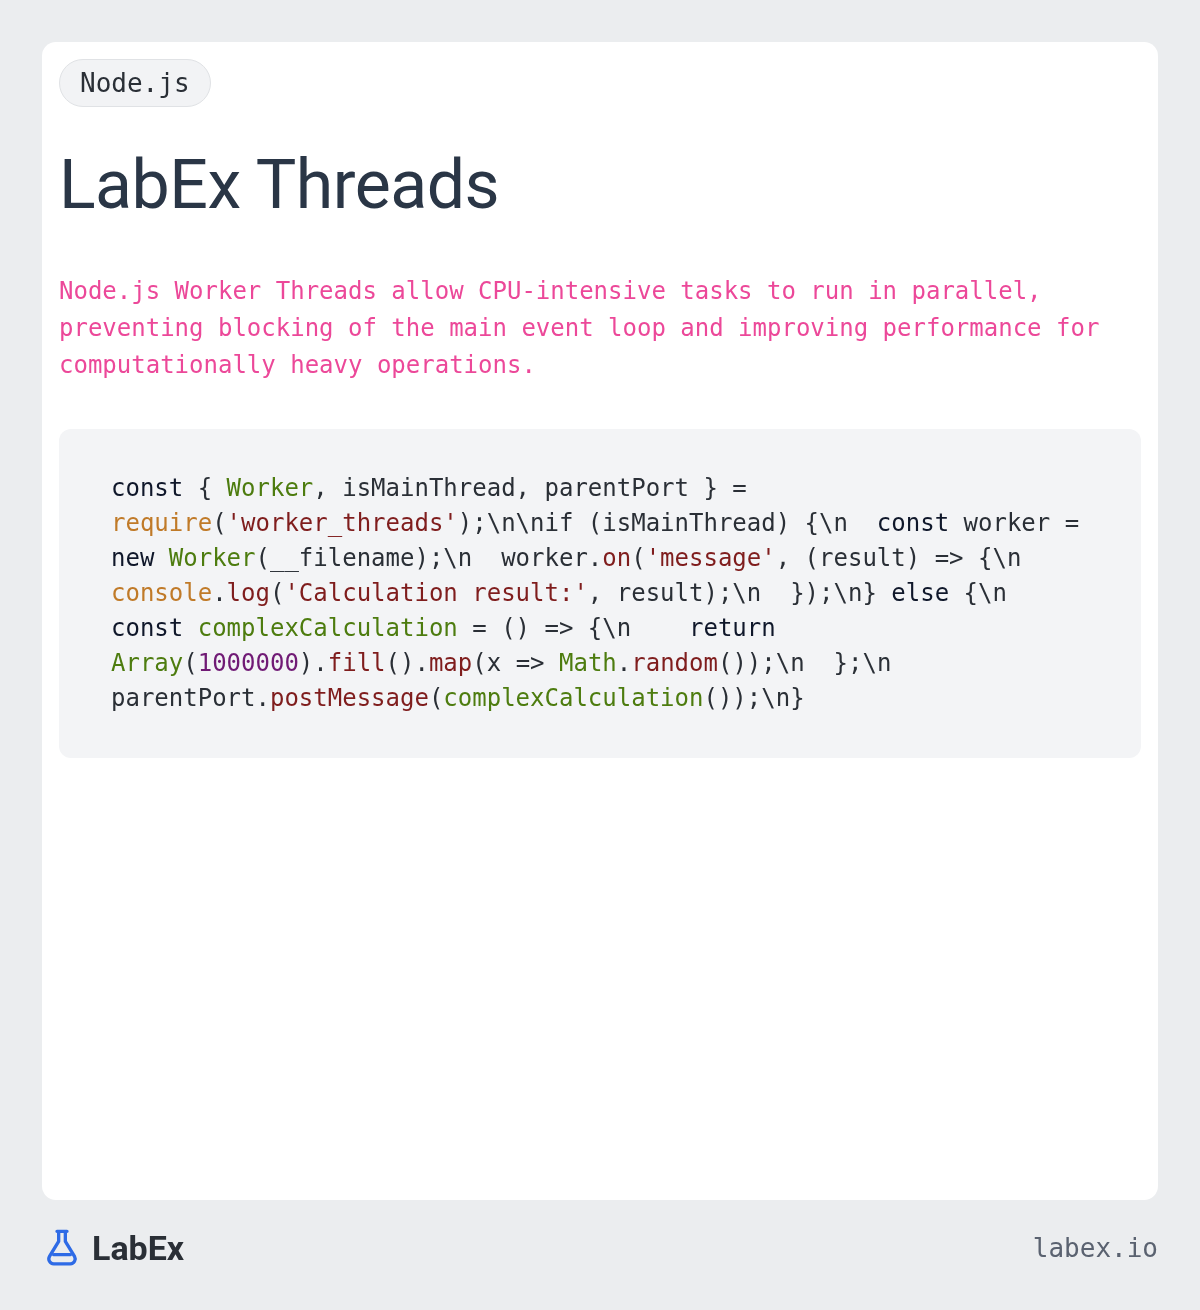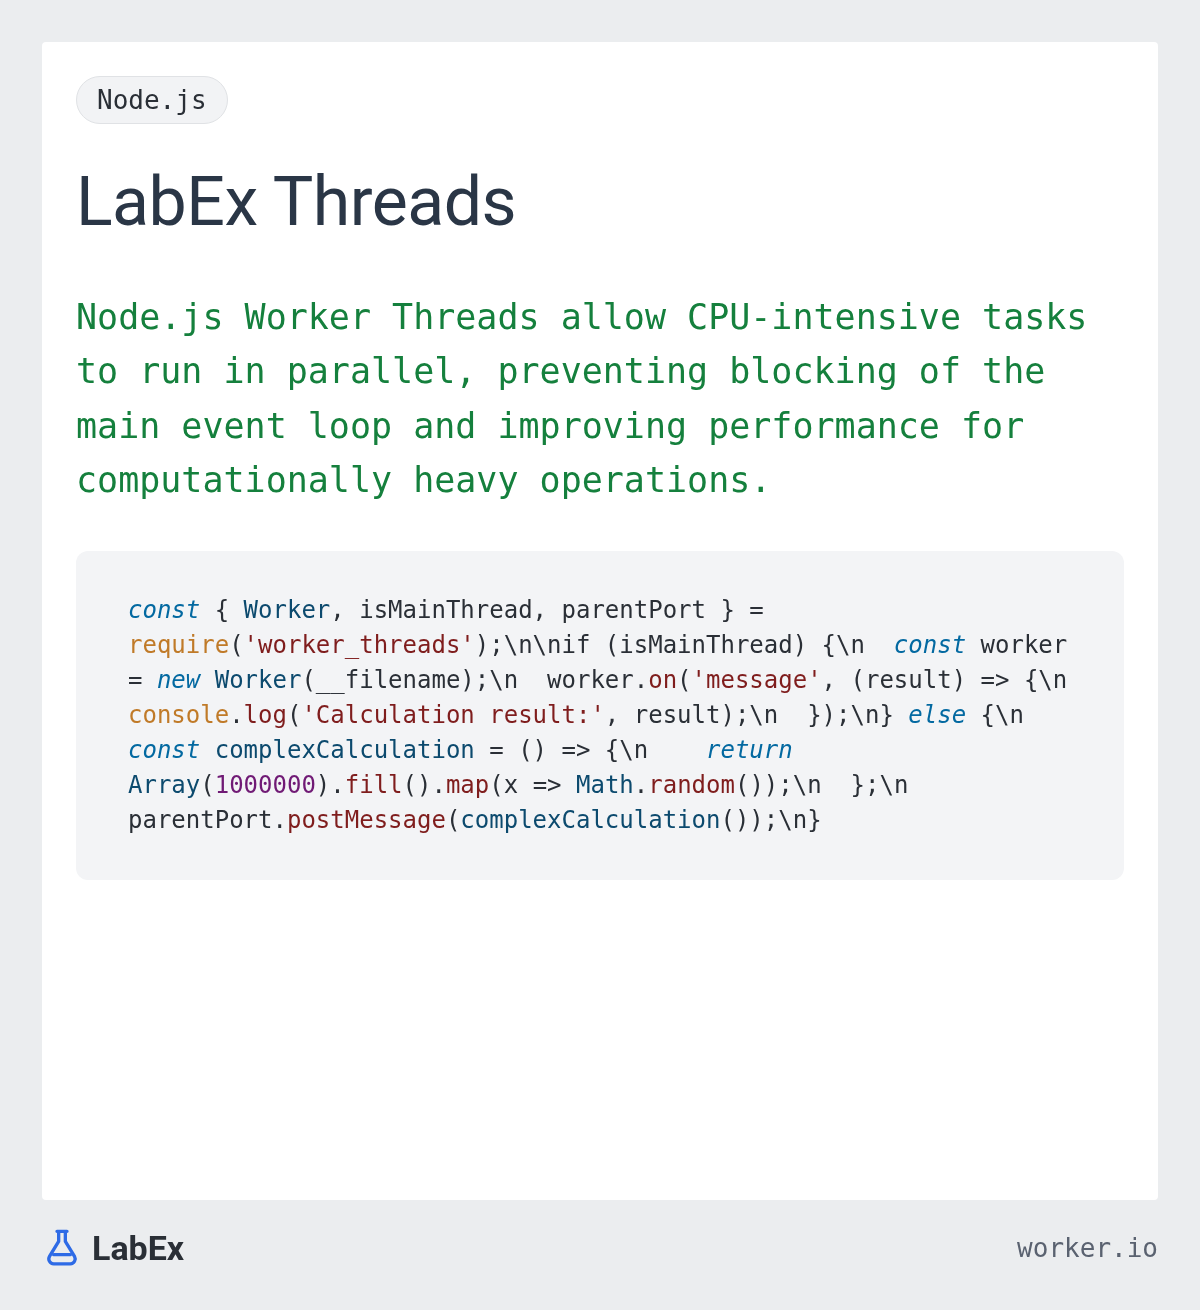"Node.js" .card { border-radius: 4px -> 14px; padding: 34px -> 17px }
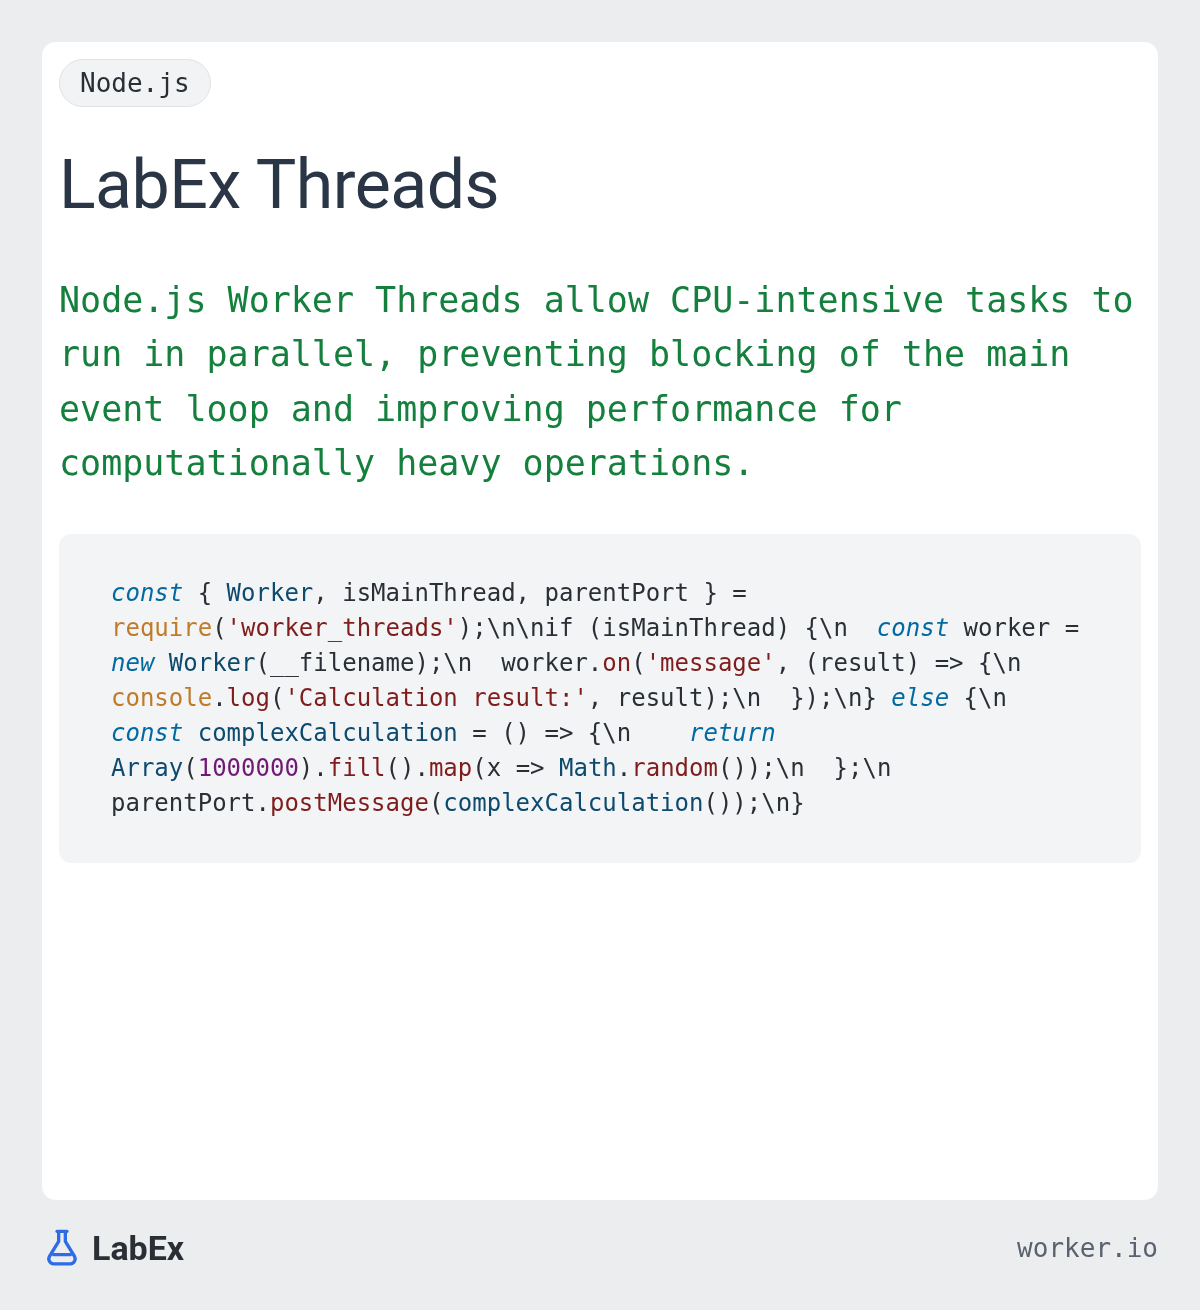"Node.js Worker Threads allow" .description { color: #15803d -> #ec4899; font-size: 35px -> 24px }
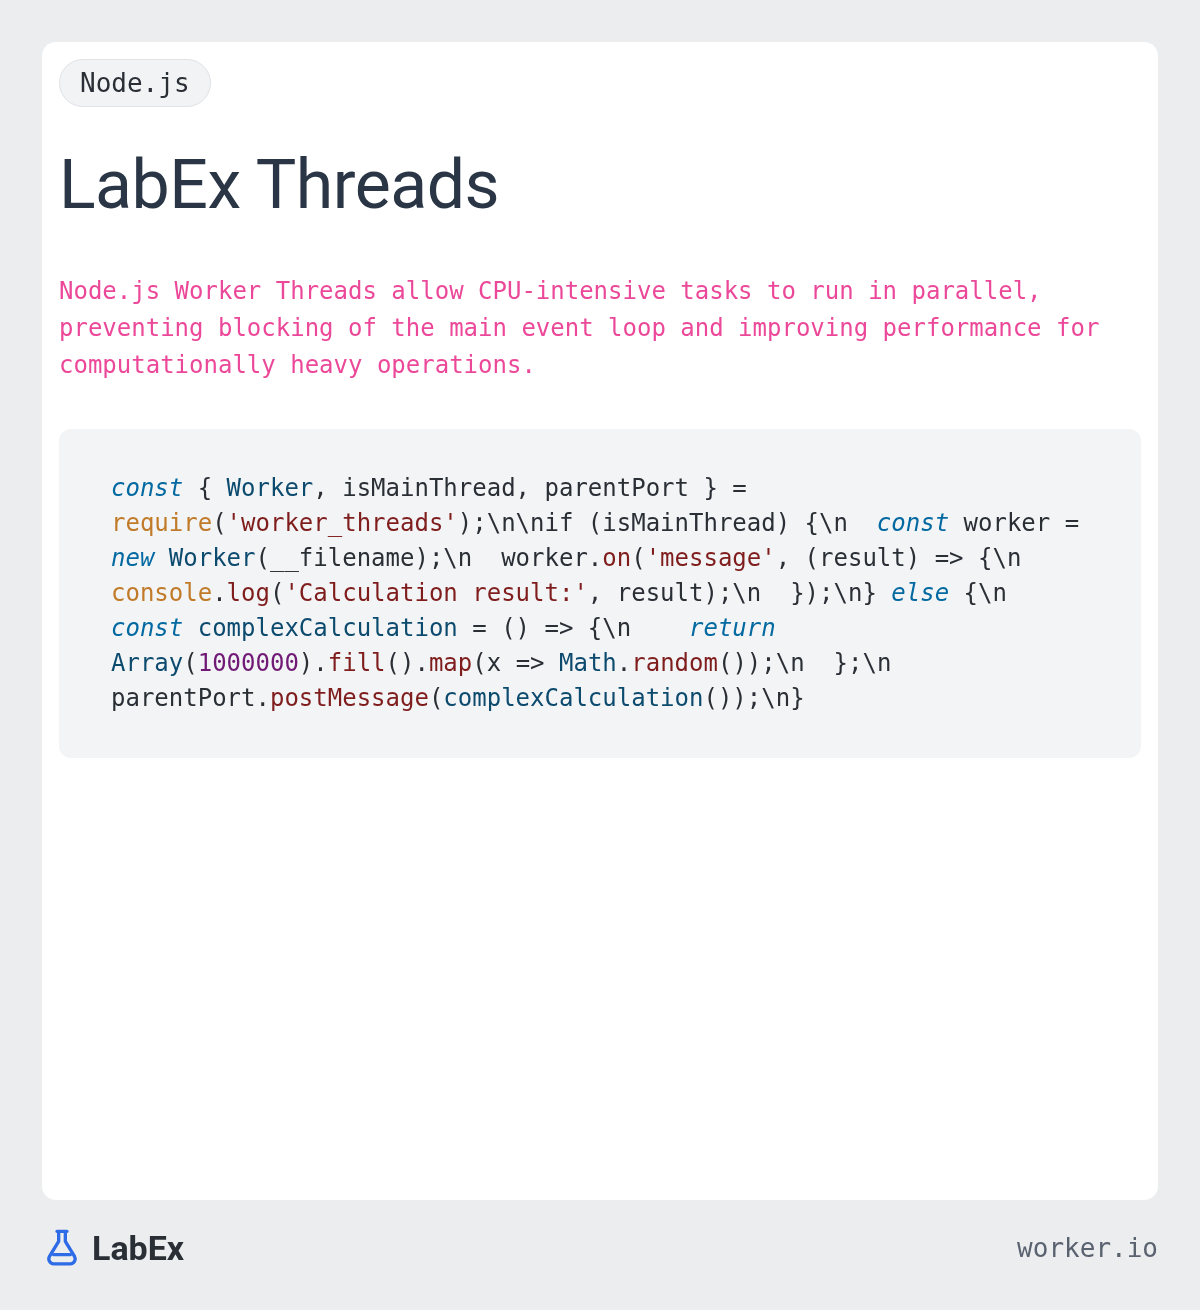"const" .tok-kw { color: #0369a1 -> #0f172a; font-style: italic -> none }
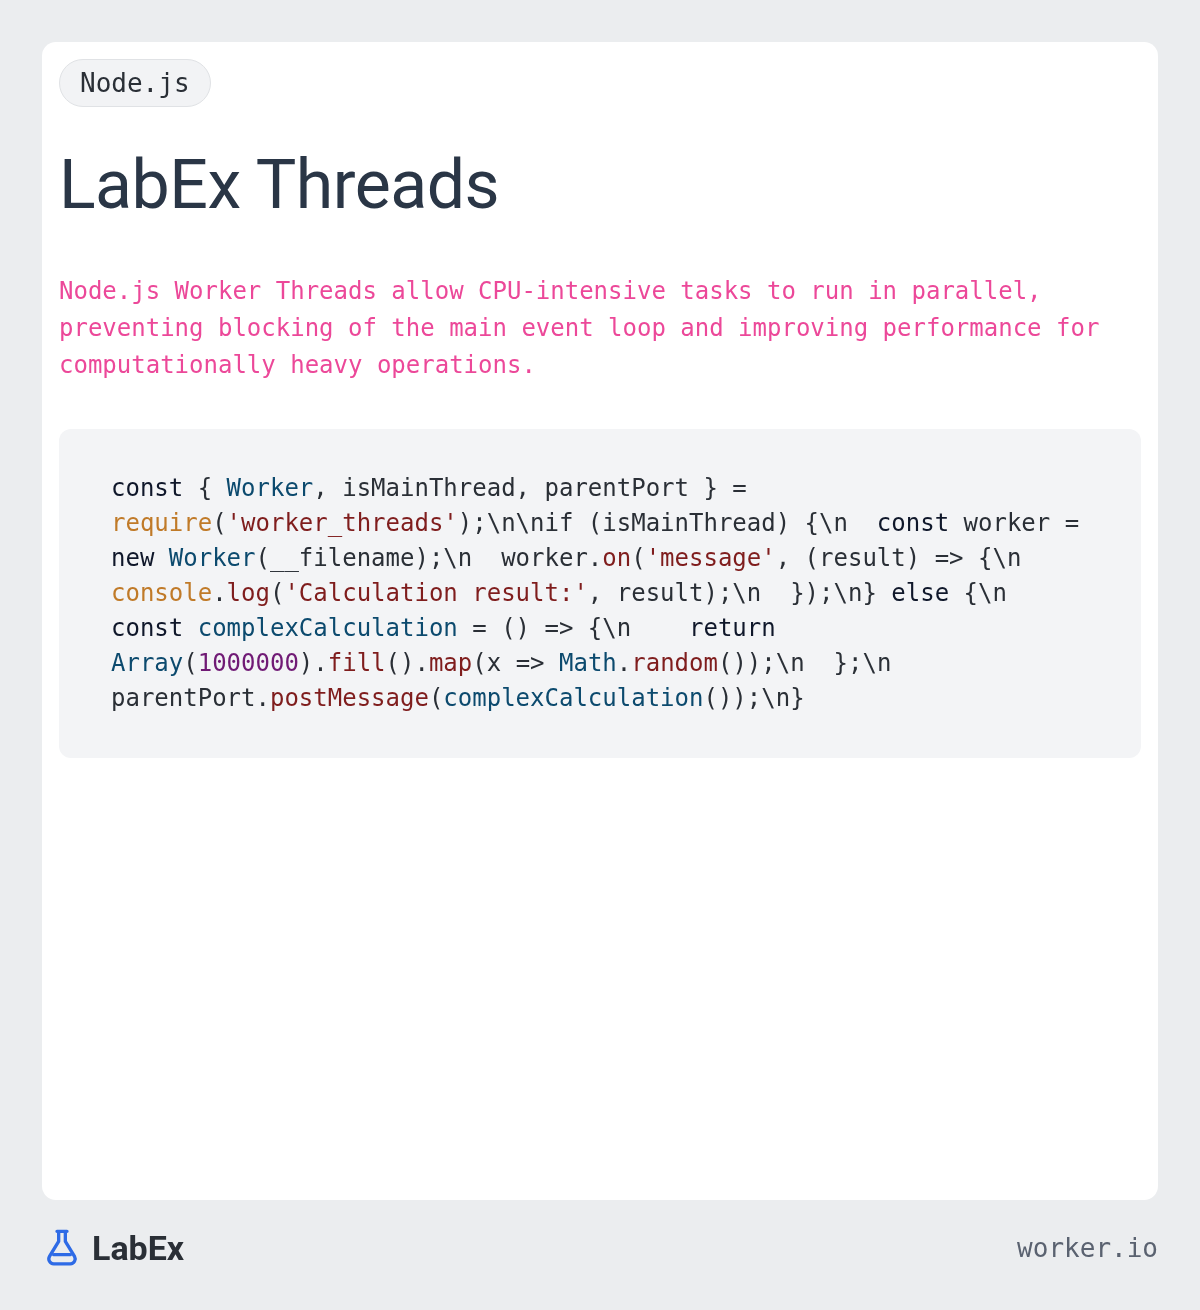"Worker" .tok-cls { color: #0c4a6e -> #4d7c0f }
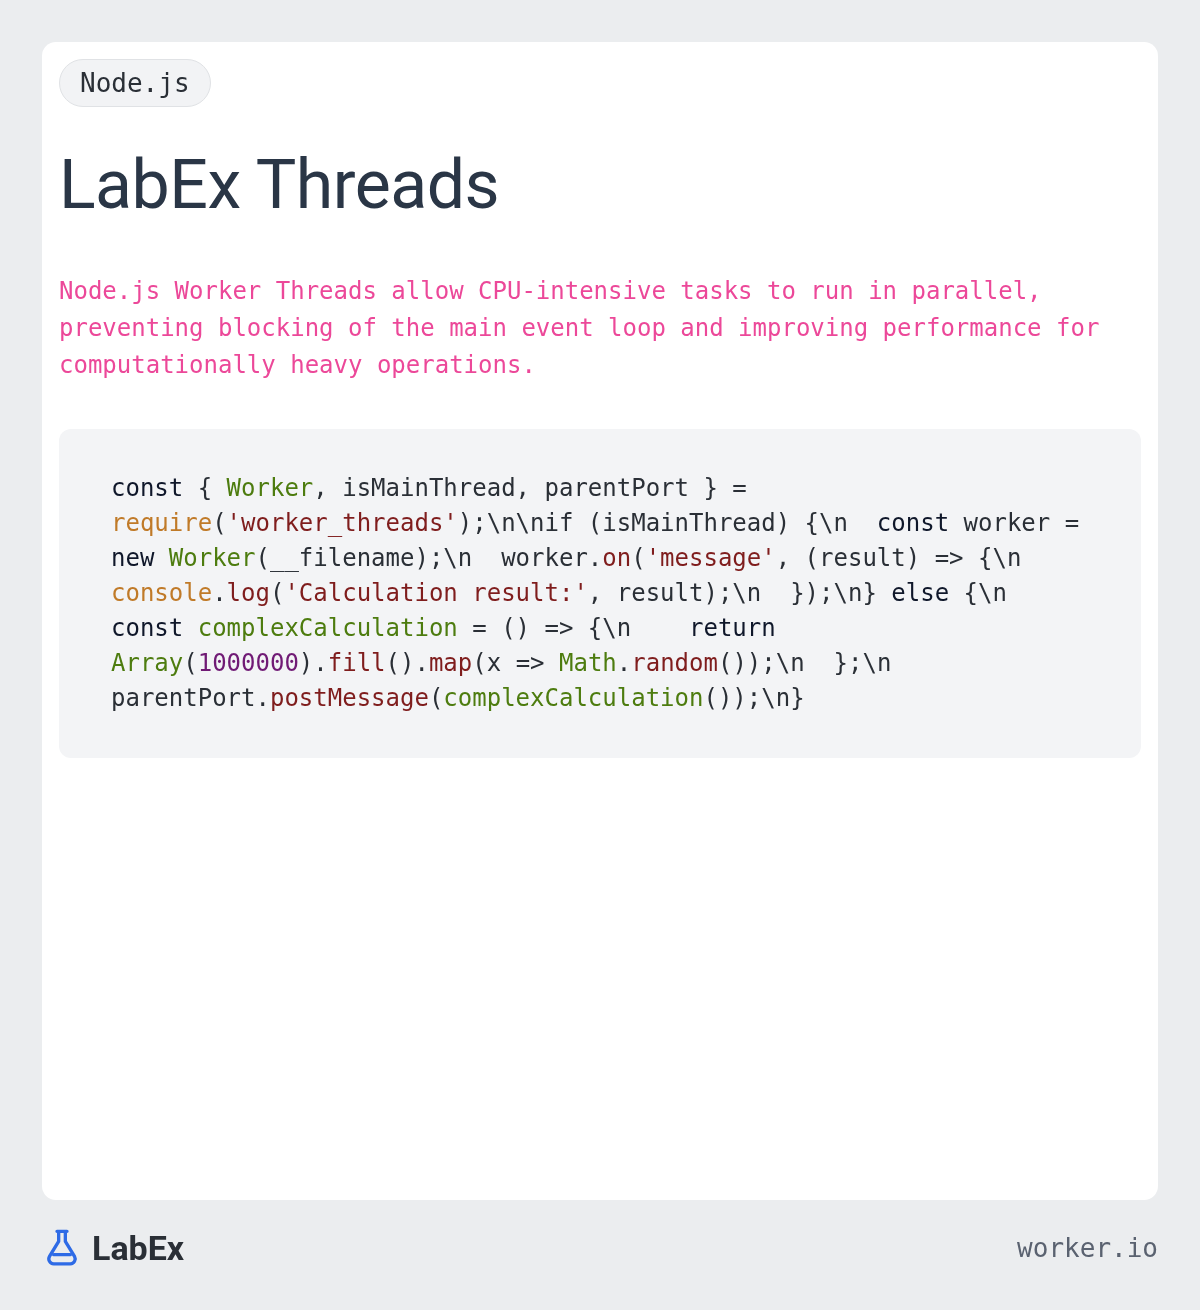"worker.io" span.site { text: worker.io -> labex.io }
